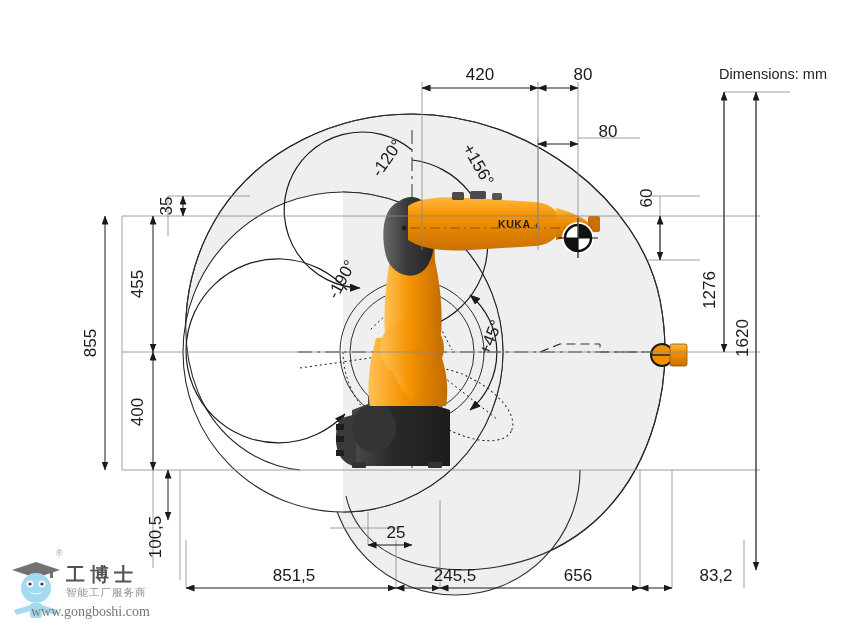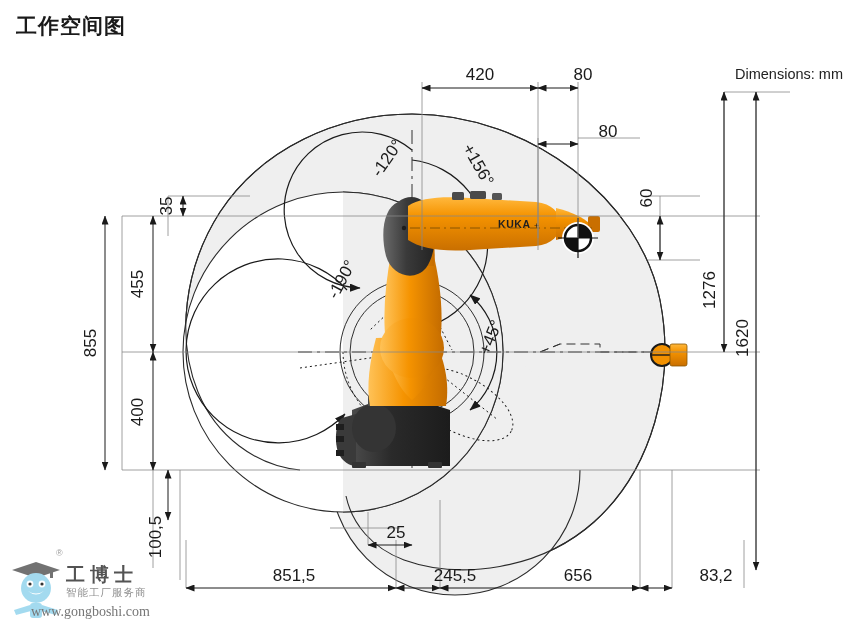"工作空间图" div.page-title { html: <div>工作空间图</div> -> none }
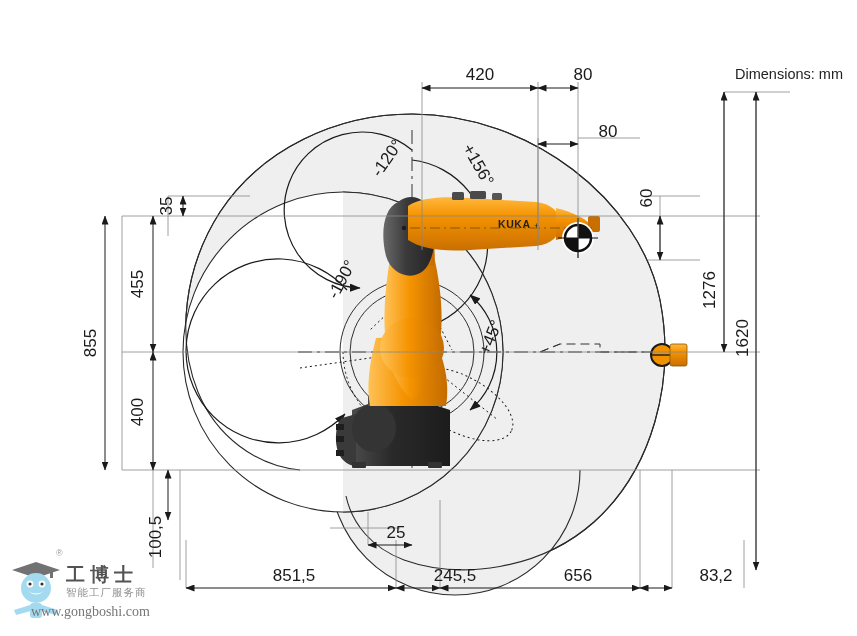"Dimensions: mm" .dims-note { right: 14px -> 30px }
